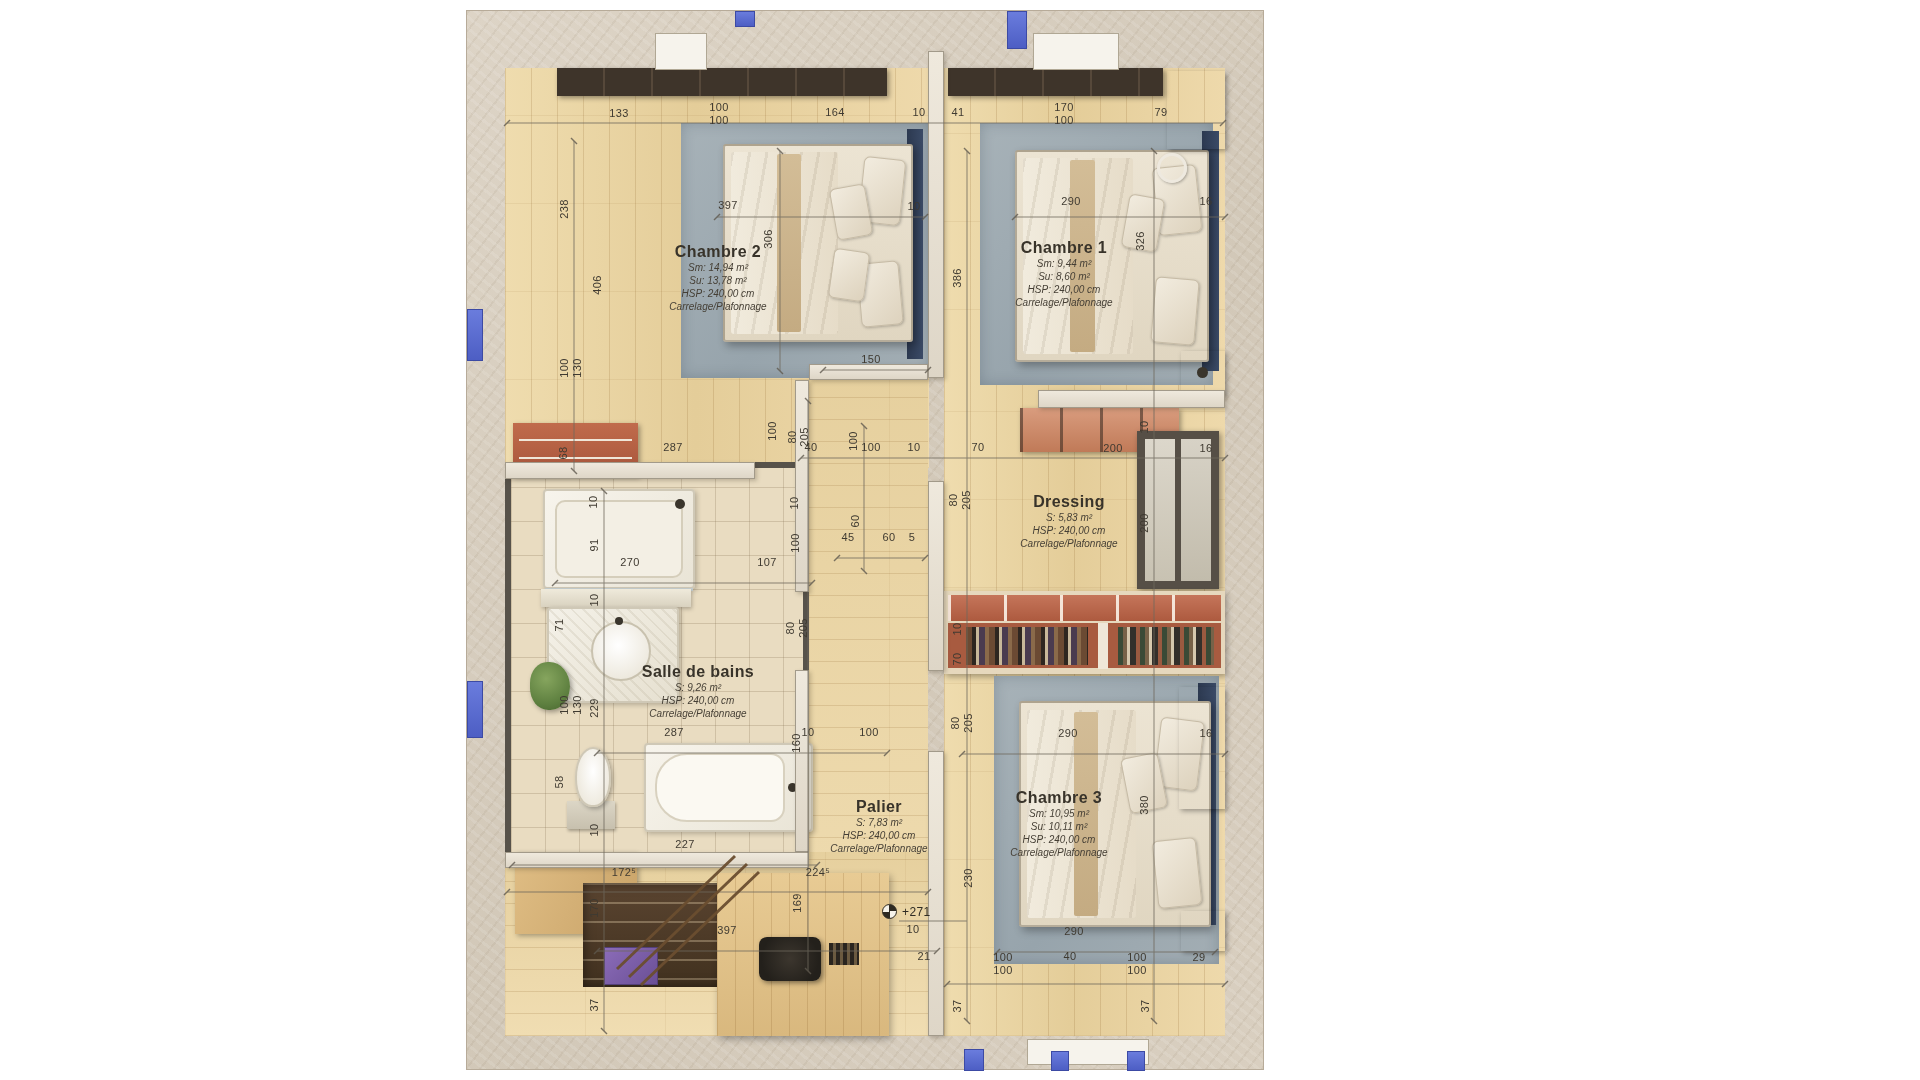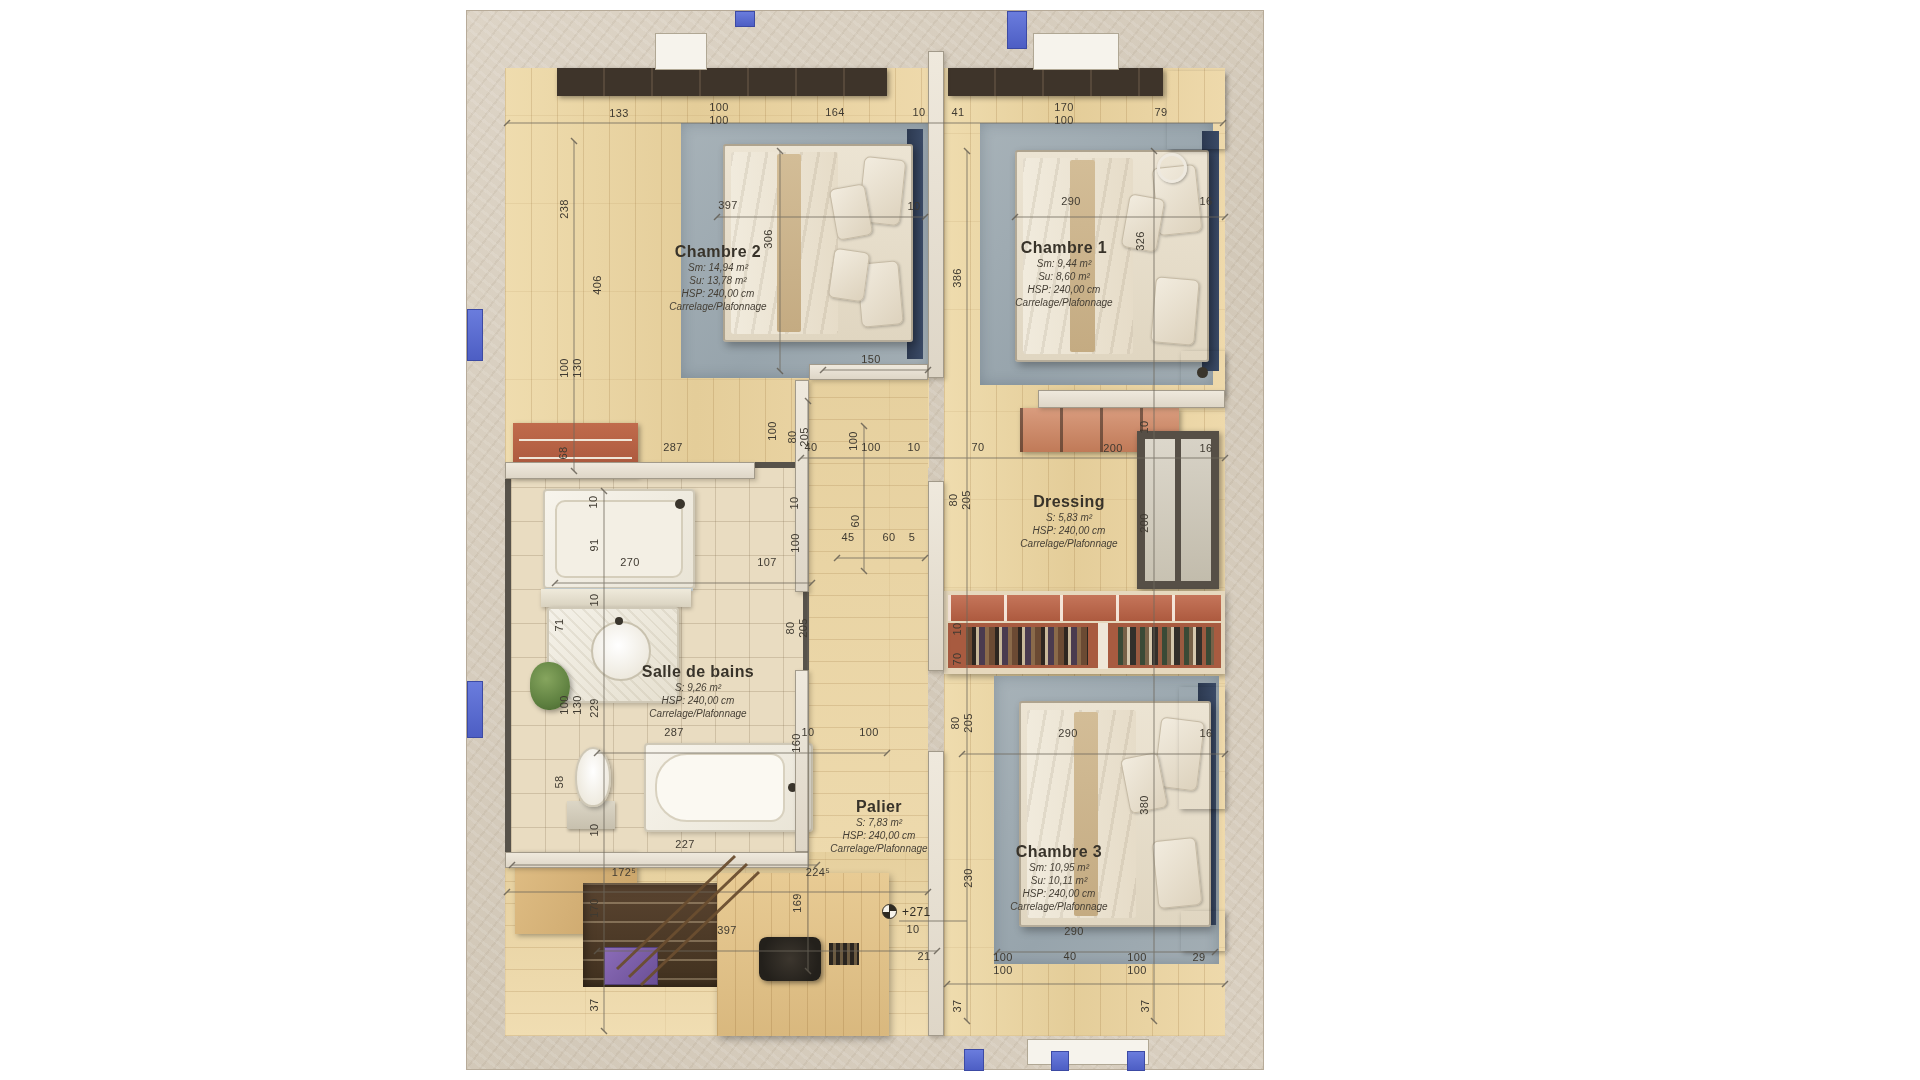"Chambre 3" div.room-label { top: 832px -> 778px }
